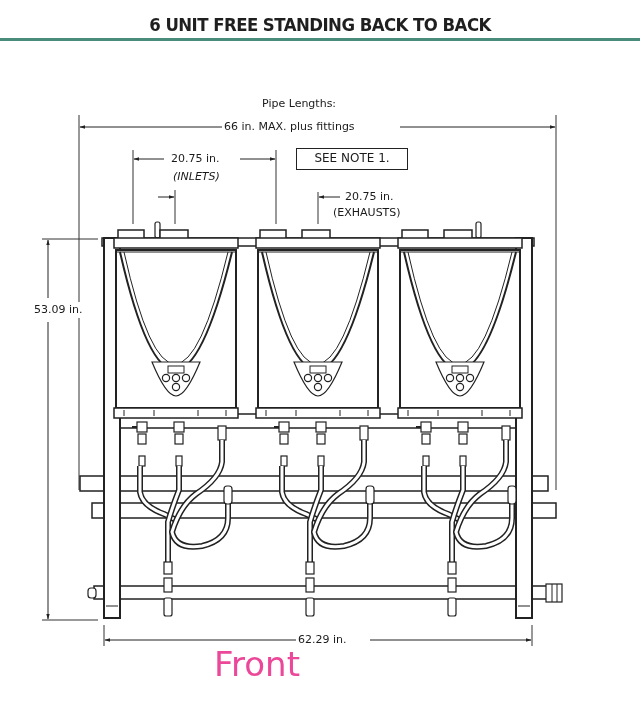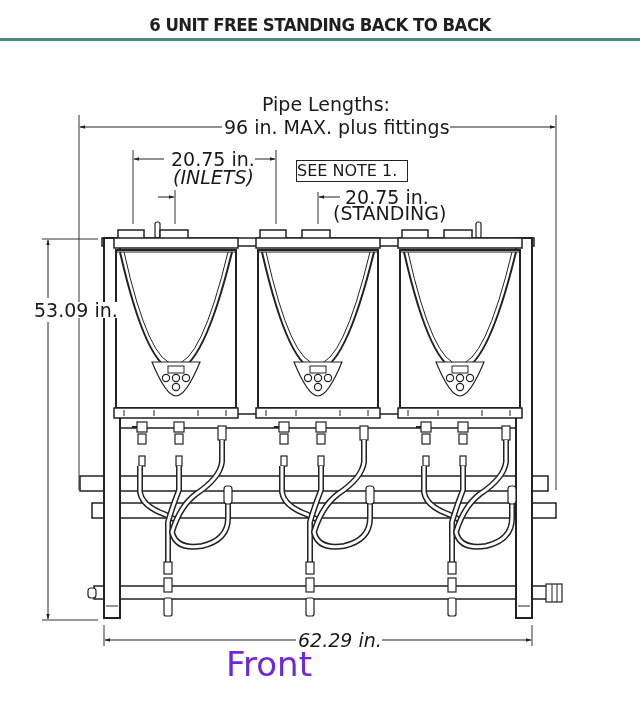"Pipe Lengths:" .lbl { font-size: 19px -> 11px }
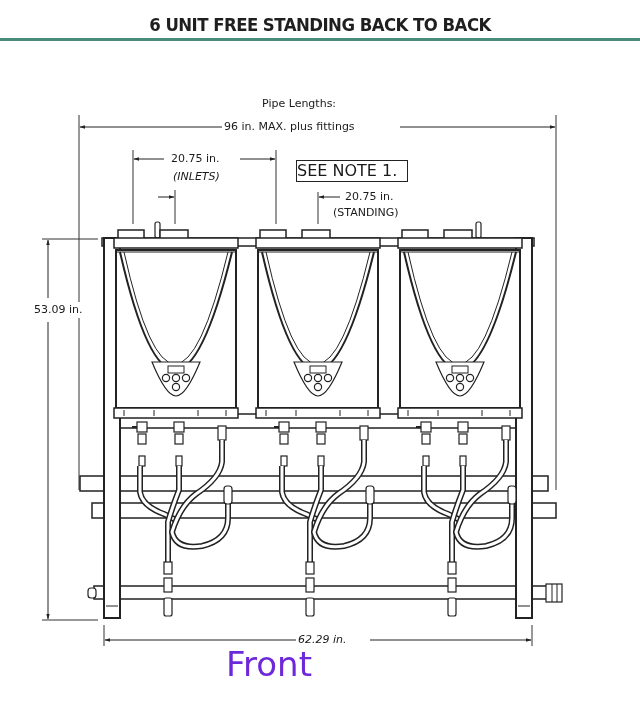"96 in. MAX. plus fittings" div.lbl { text: 96 -> 66 }
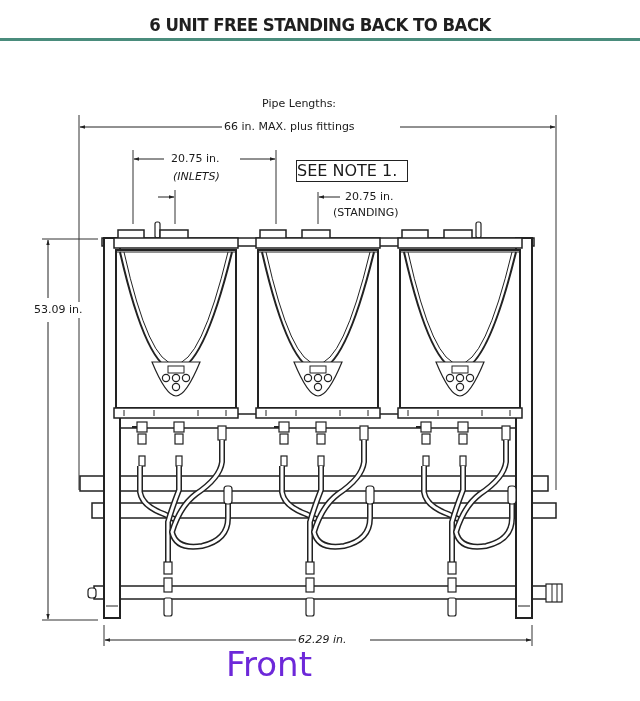"SEE NOTE 1." .note-box { font-size: 16px -> 12px; margin-top: 12px -> none; text-align: none -> center }
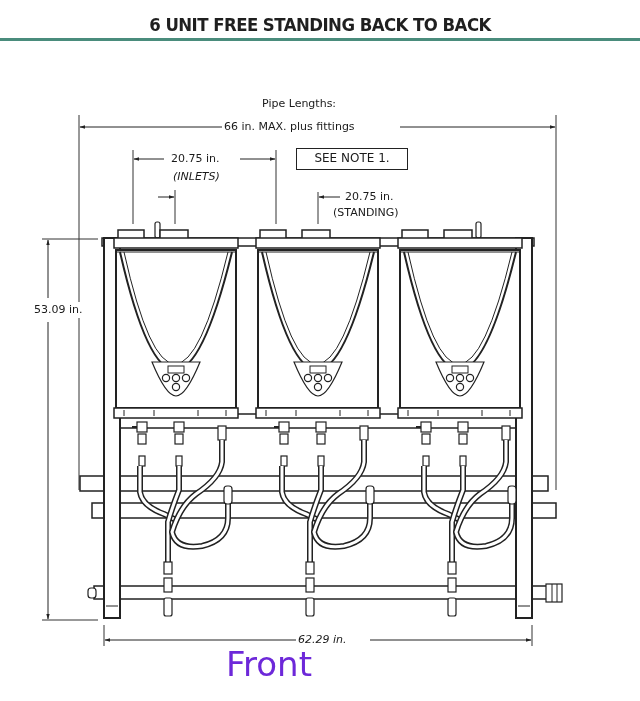"(STANDING)" div.lbl { text: STANDING -> EXHAUSTS }
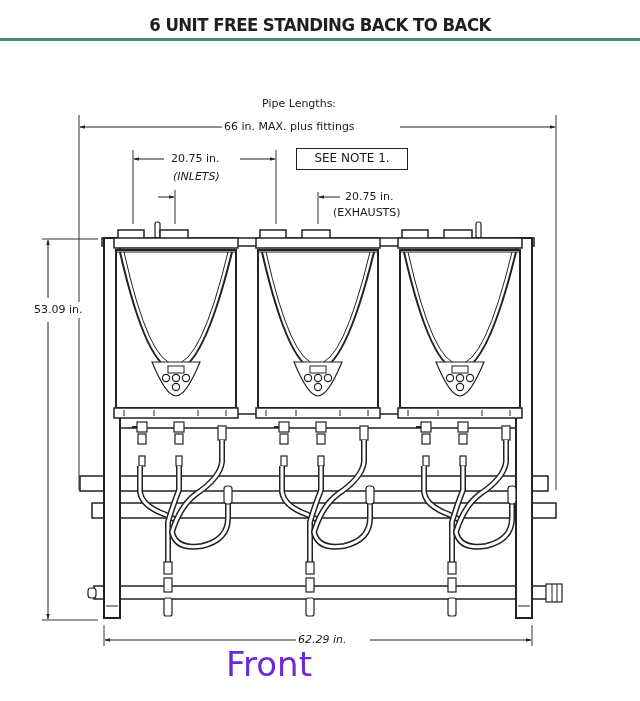"62.29 in." div.lbl { font-style: italic -> none }
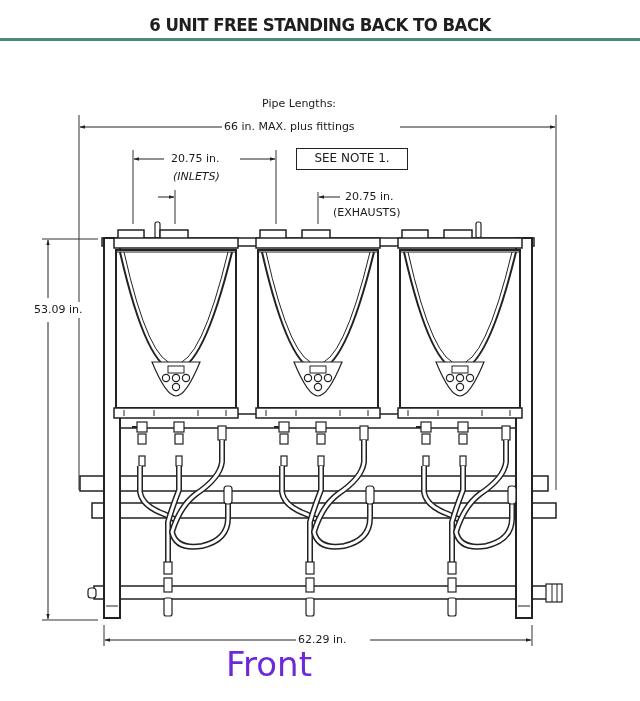"Front" .front { color: #6d28d9 -> #ec4899; left: 15px -> 3px }
